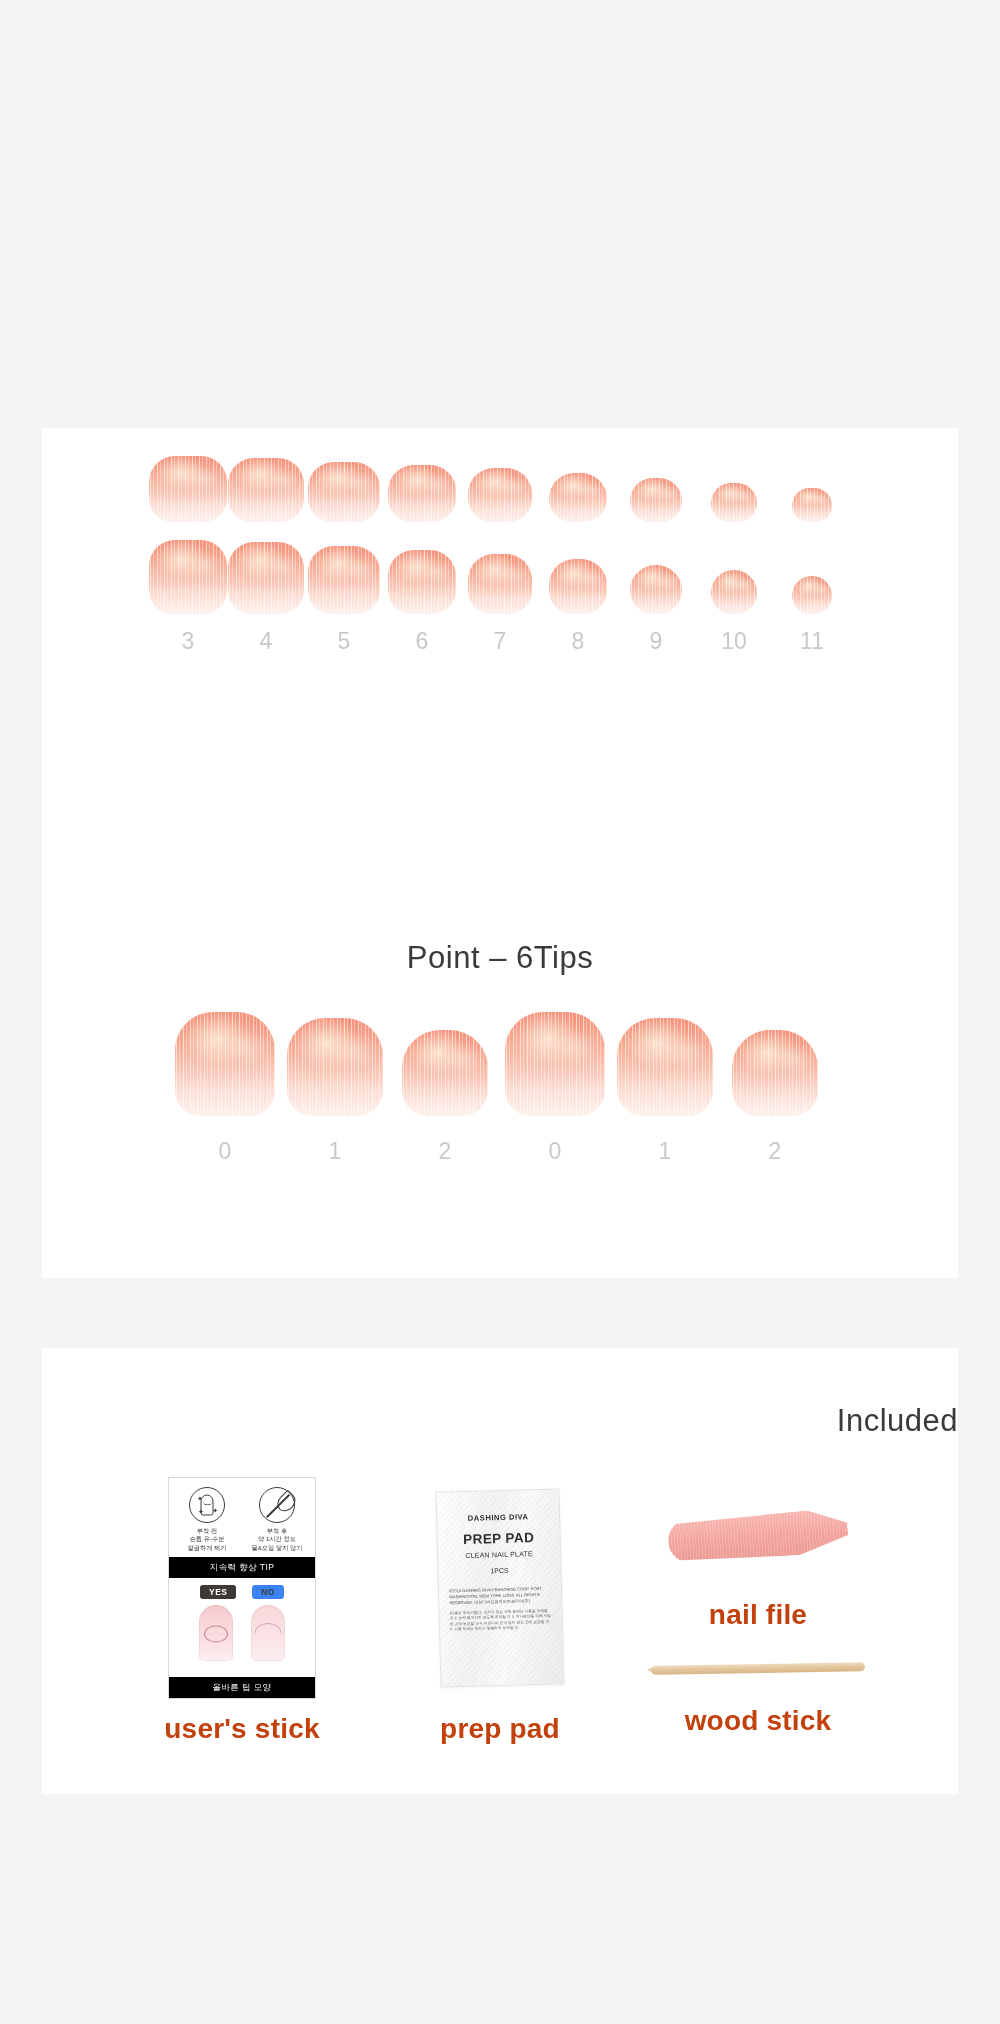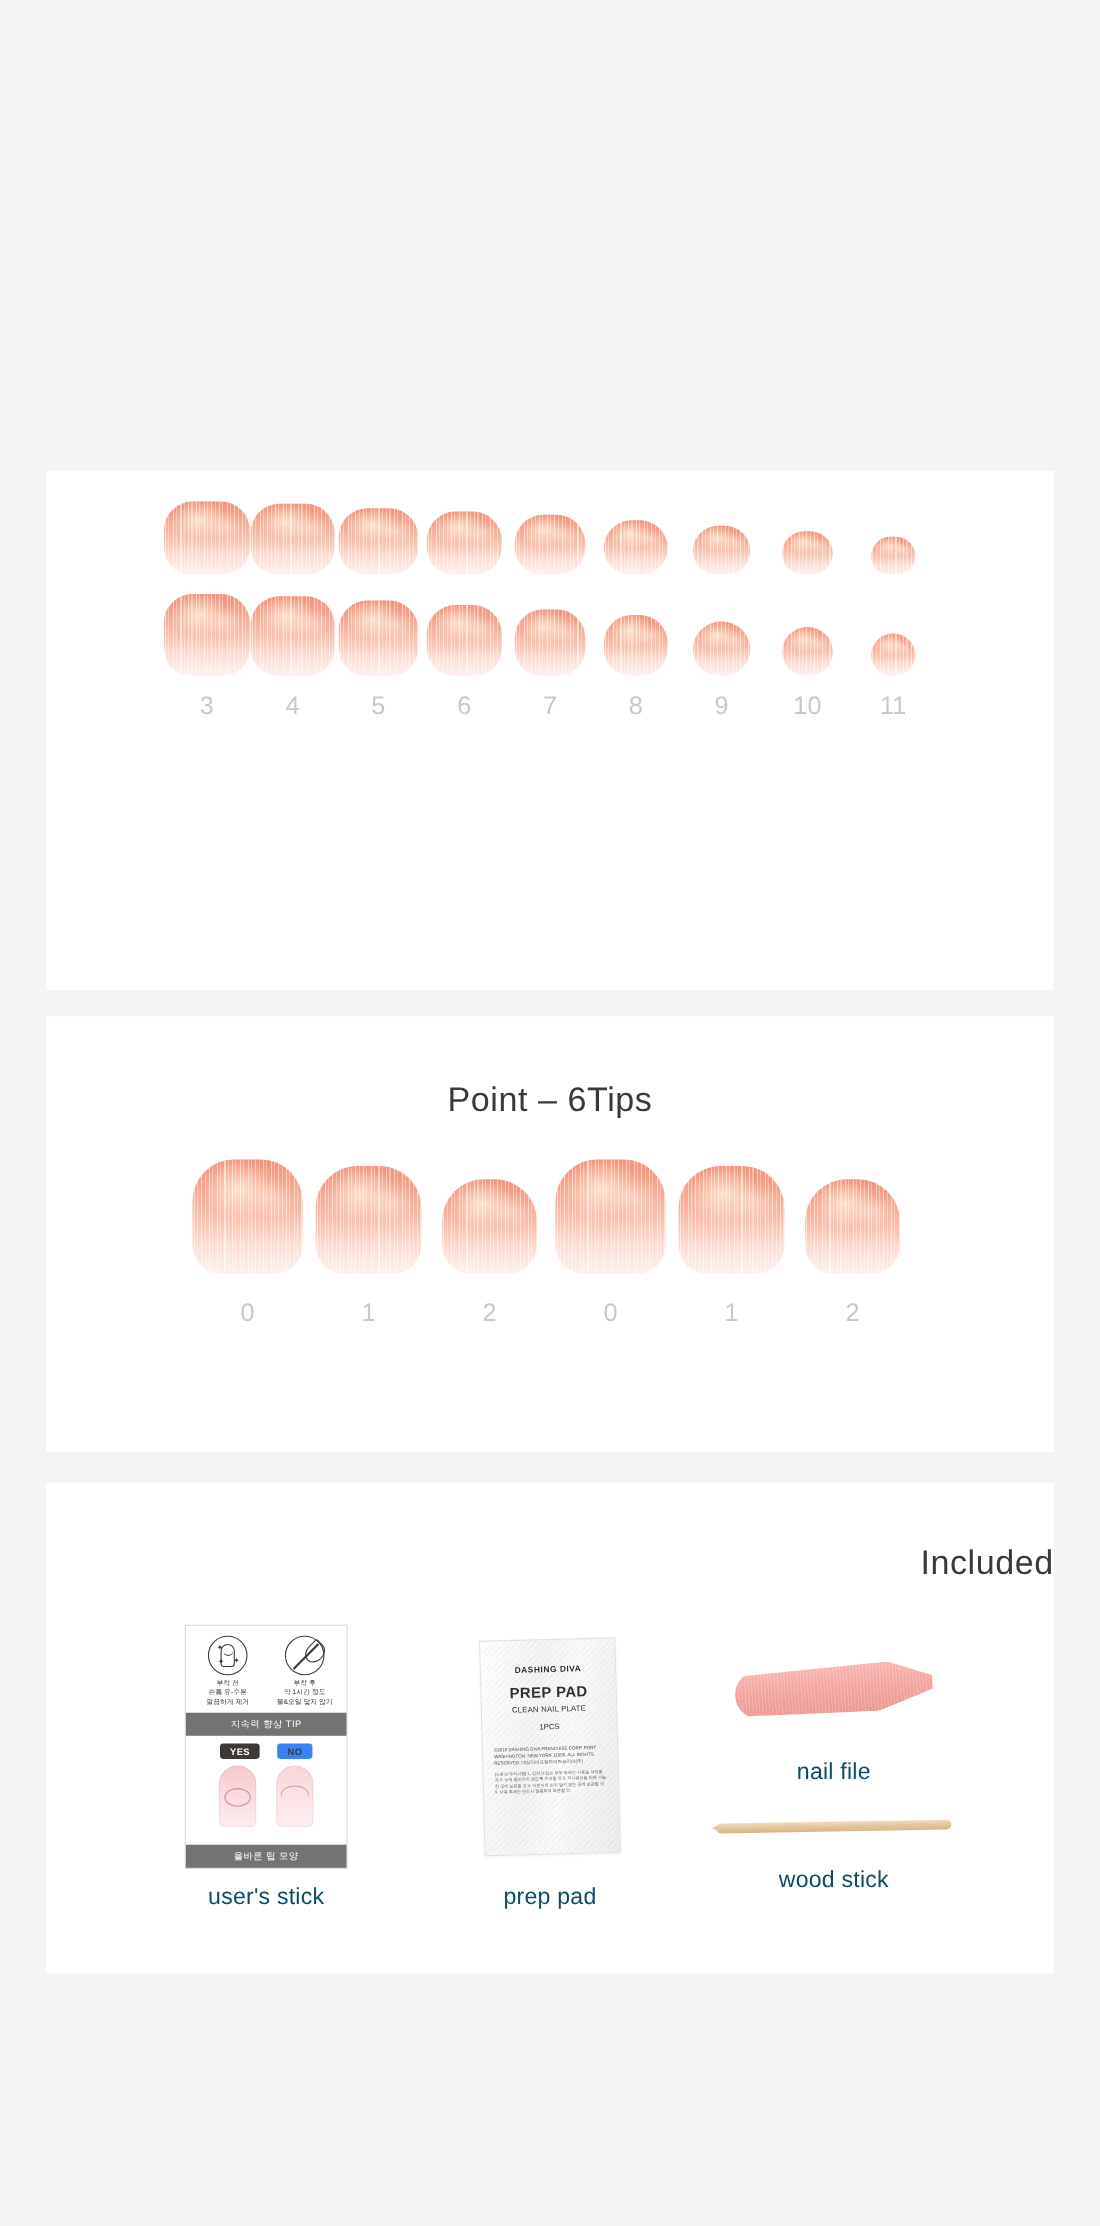"Point – 6Tips" #card-point { top: 924px -> 882px }
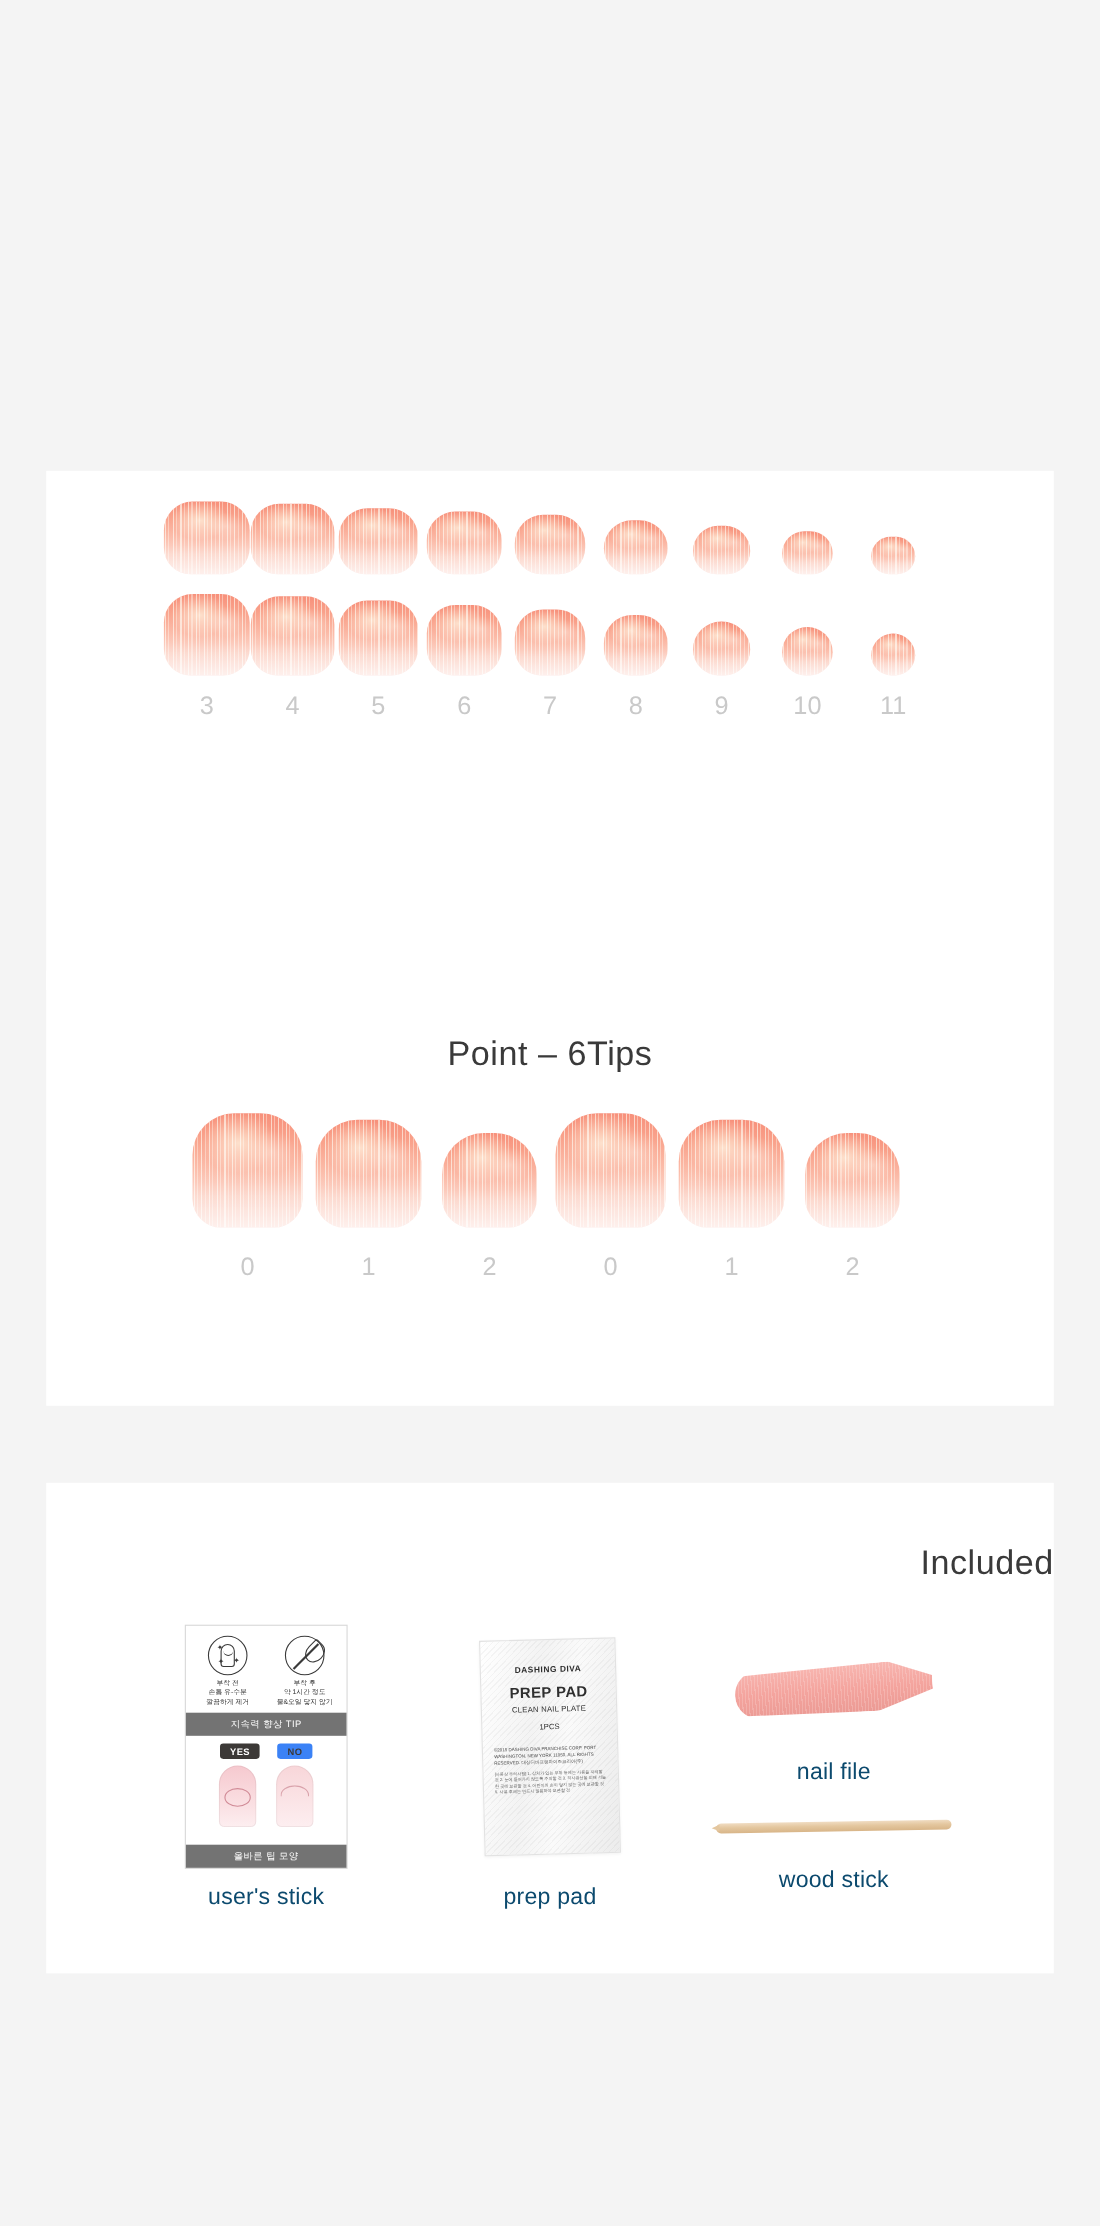"지속력 향상 TIP" .guide-bar { background: #737373 -> #000000 }
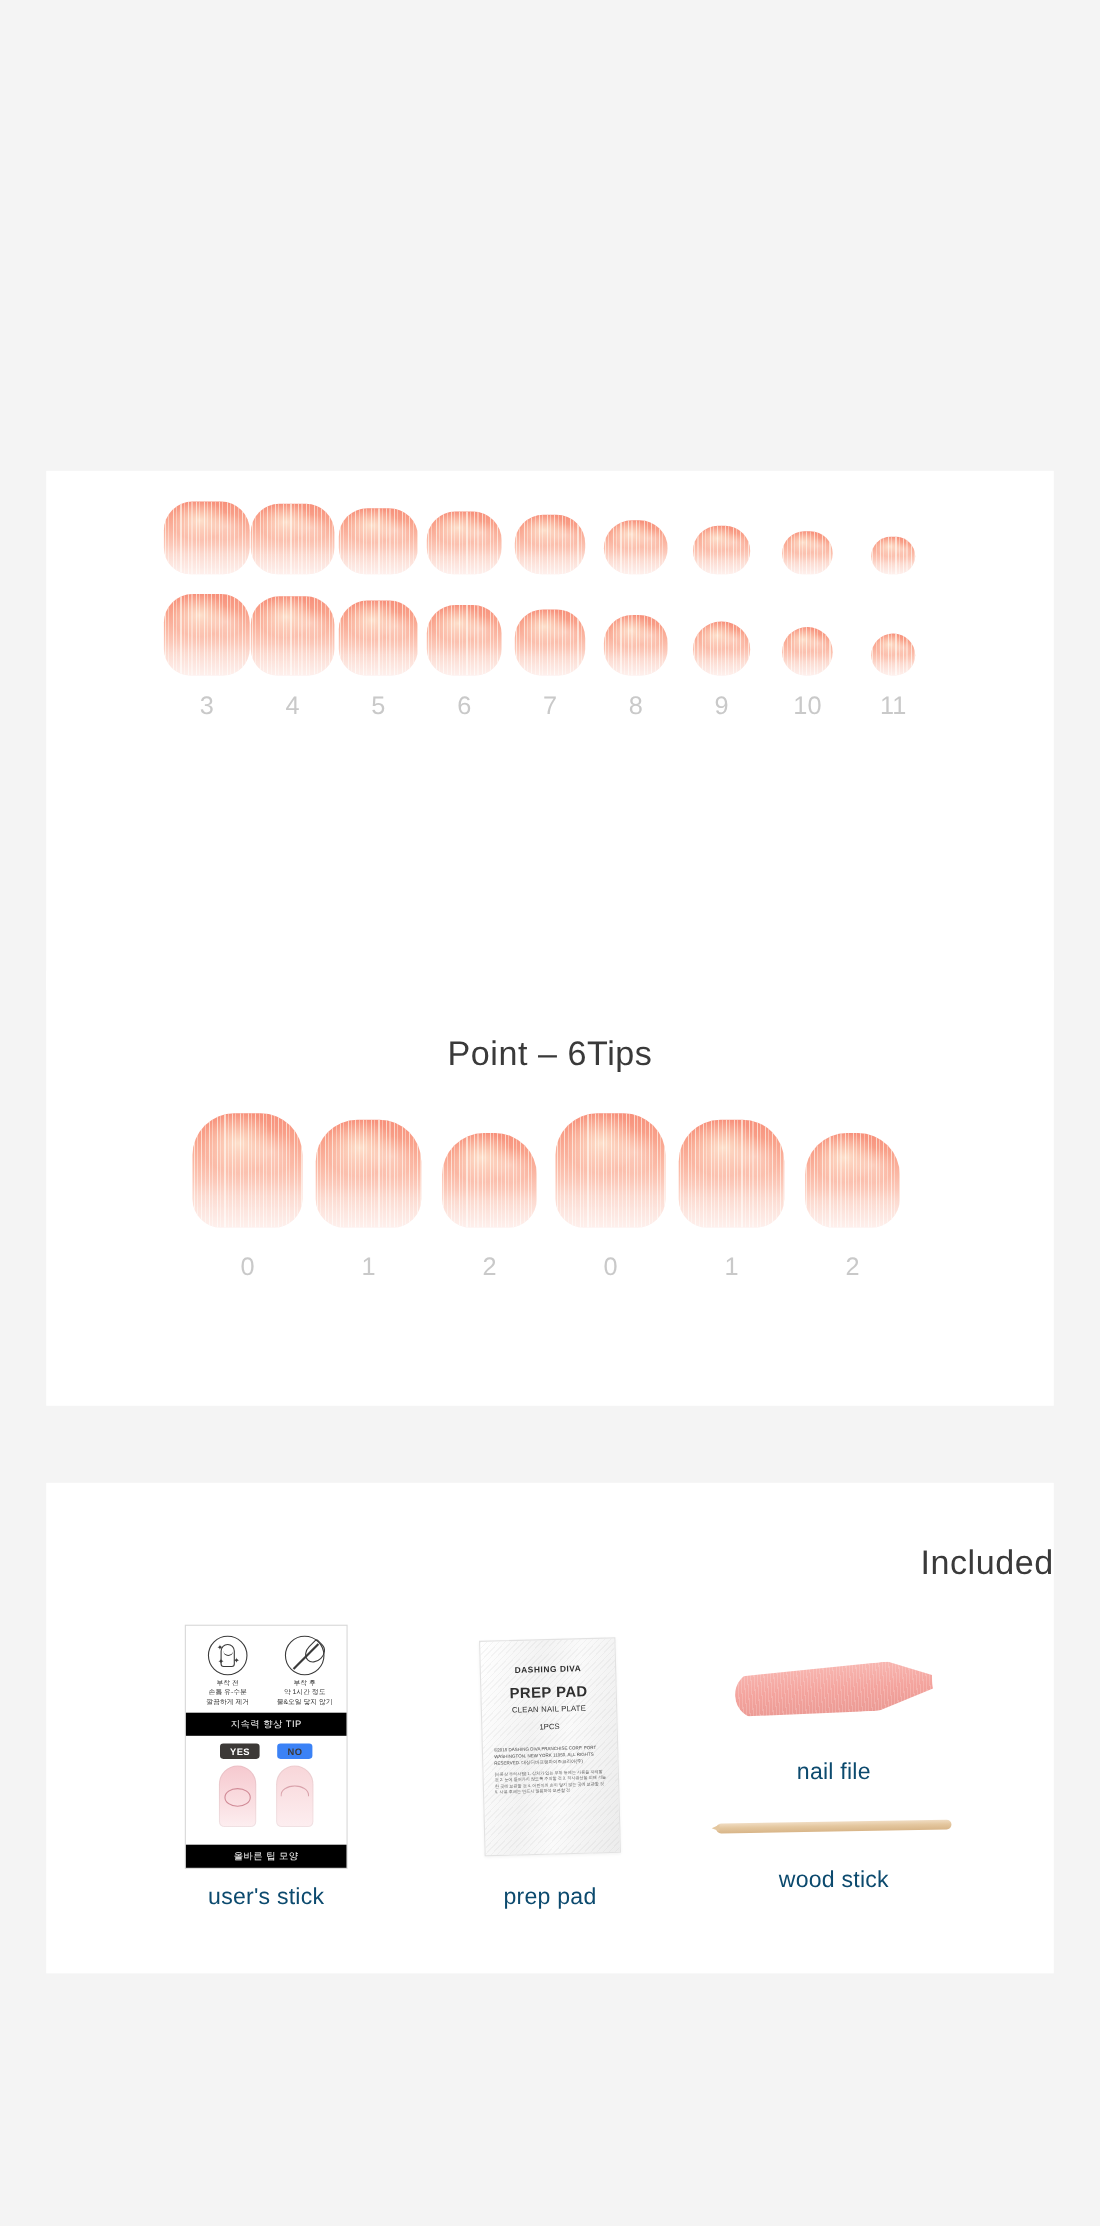"nail file" .incl-label { color: #0c4a6e -> #c2410c; font-size: 21px -> 28px; font-weight: 400 -> 700 }
